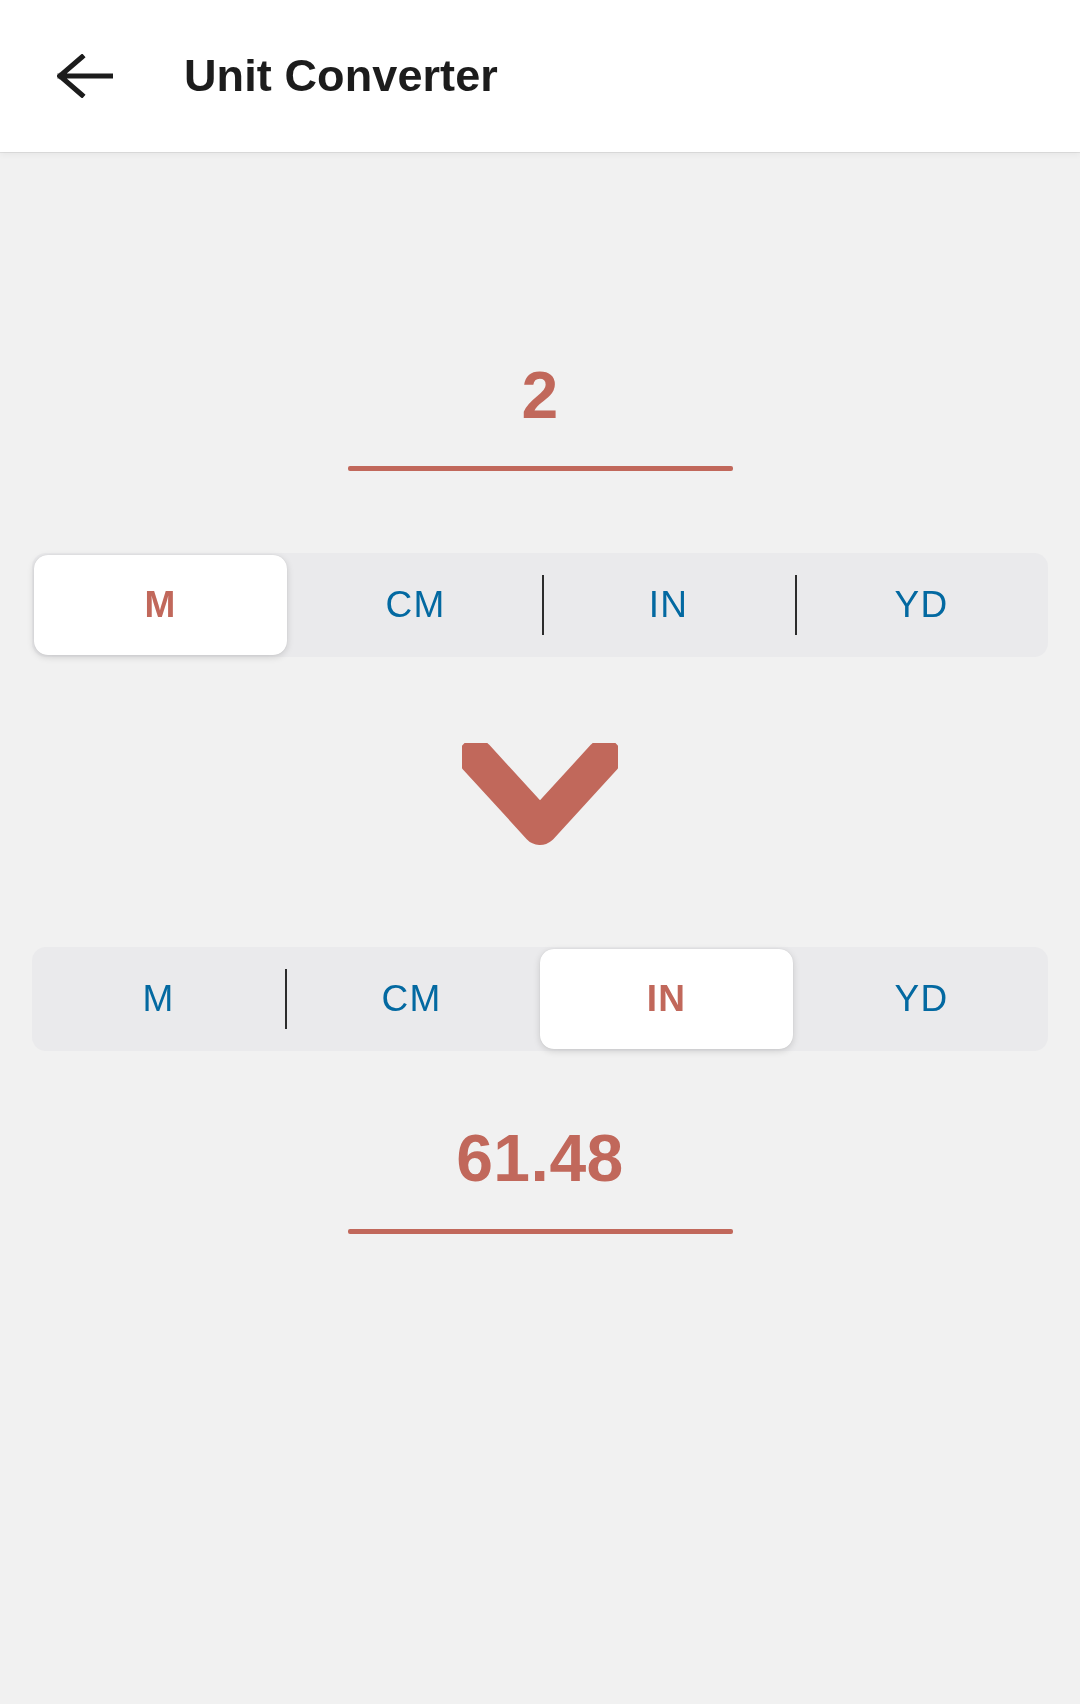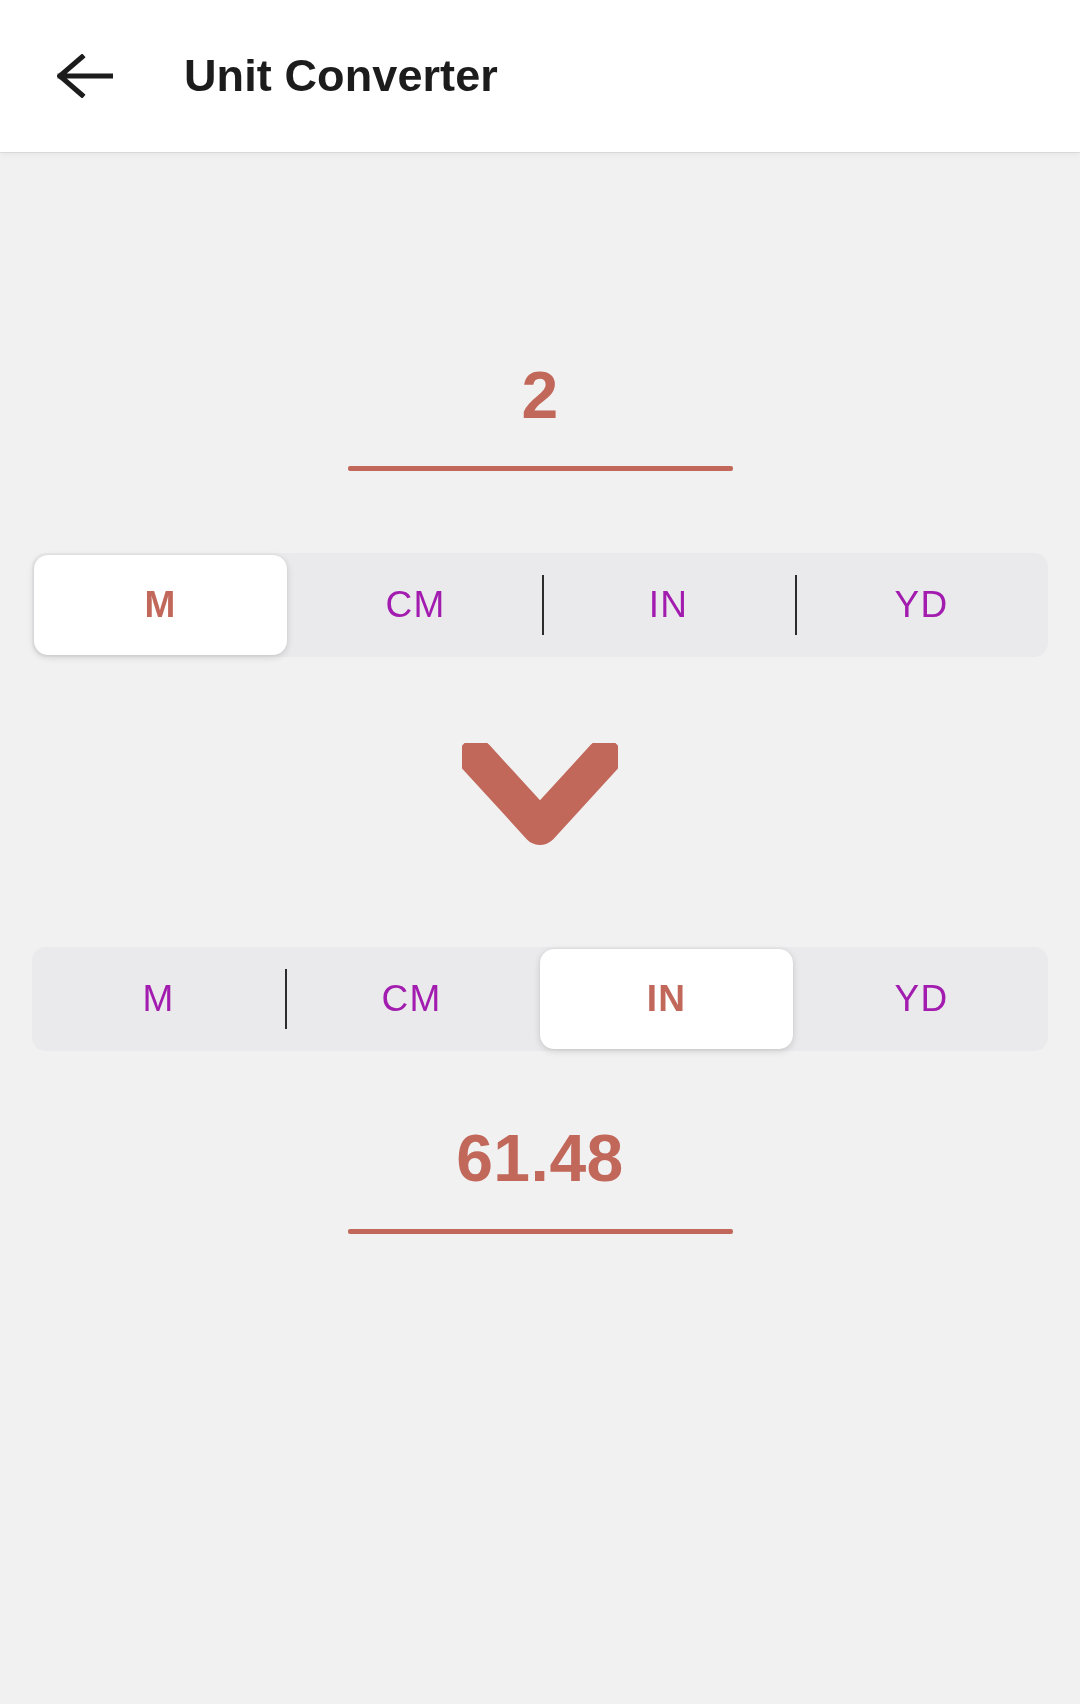"CM" .seg { color: #a21caf -> #0369a1 }
